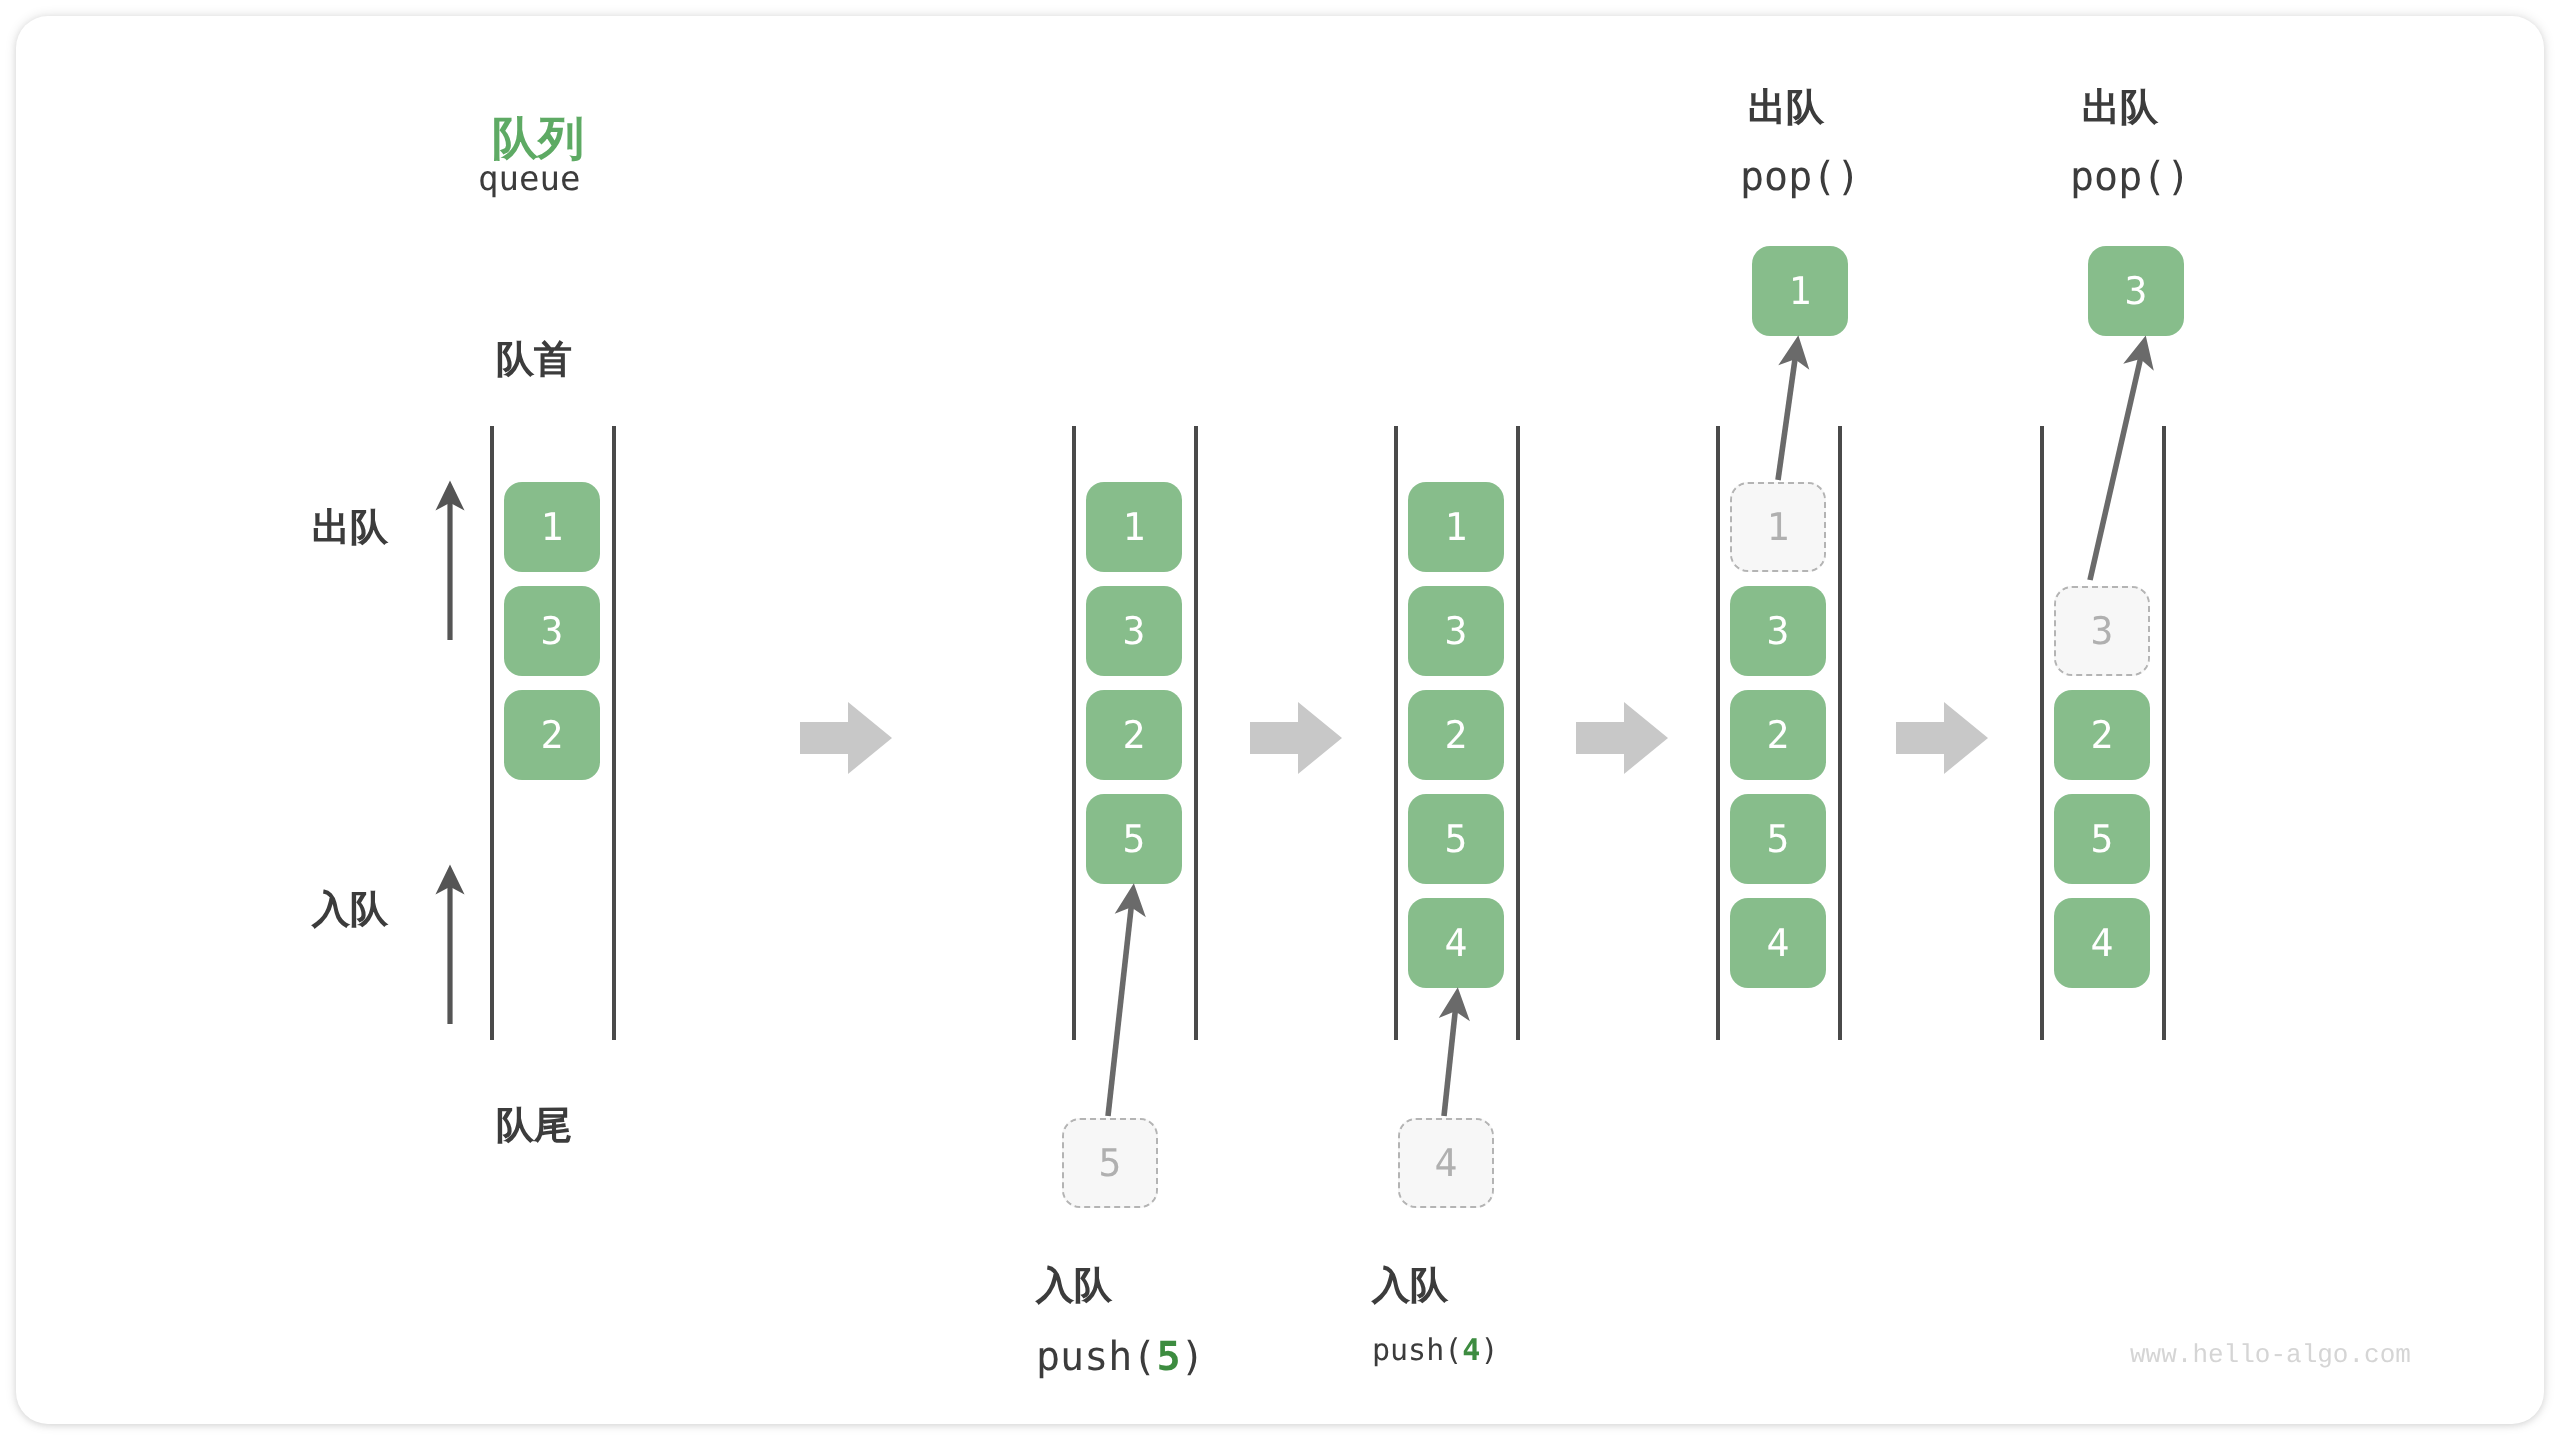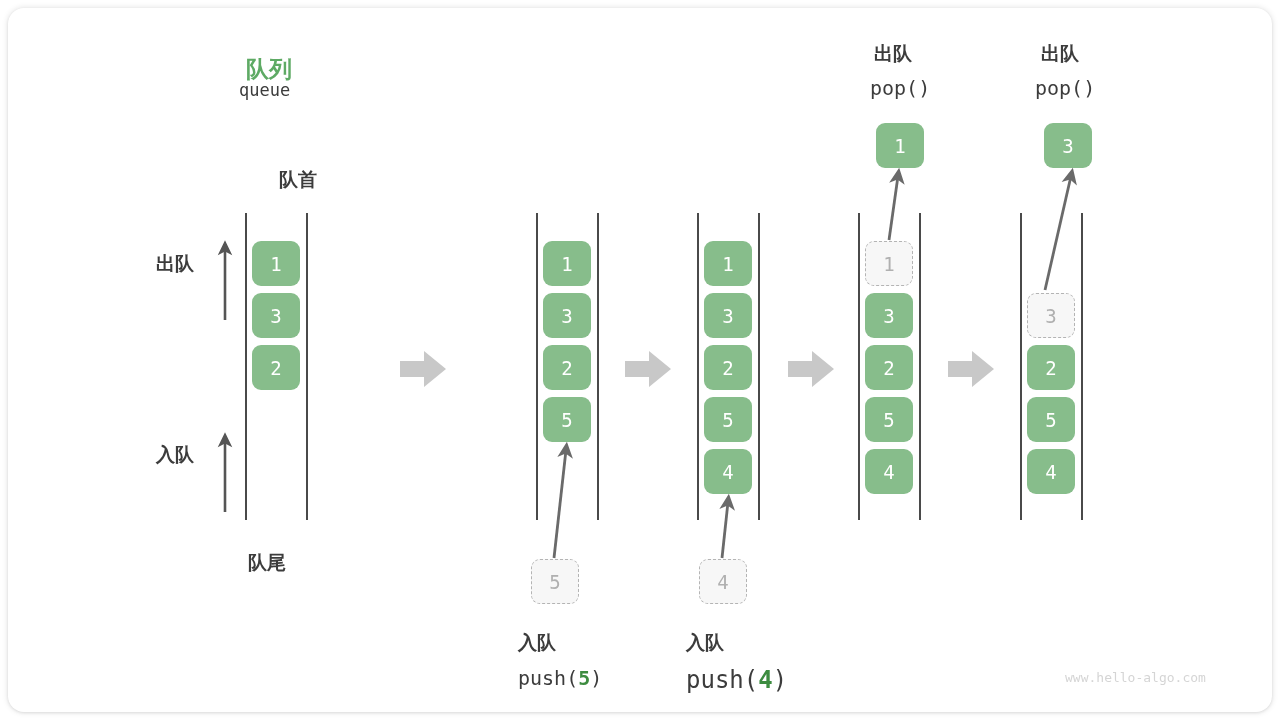"队首" div.abs { margin-left: 31px -> none }
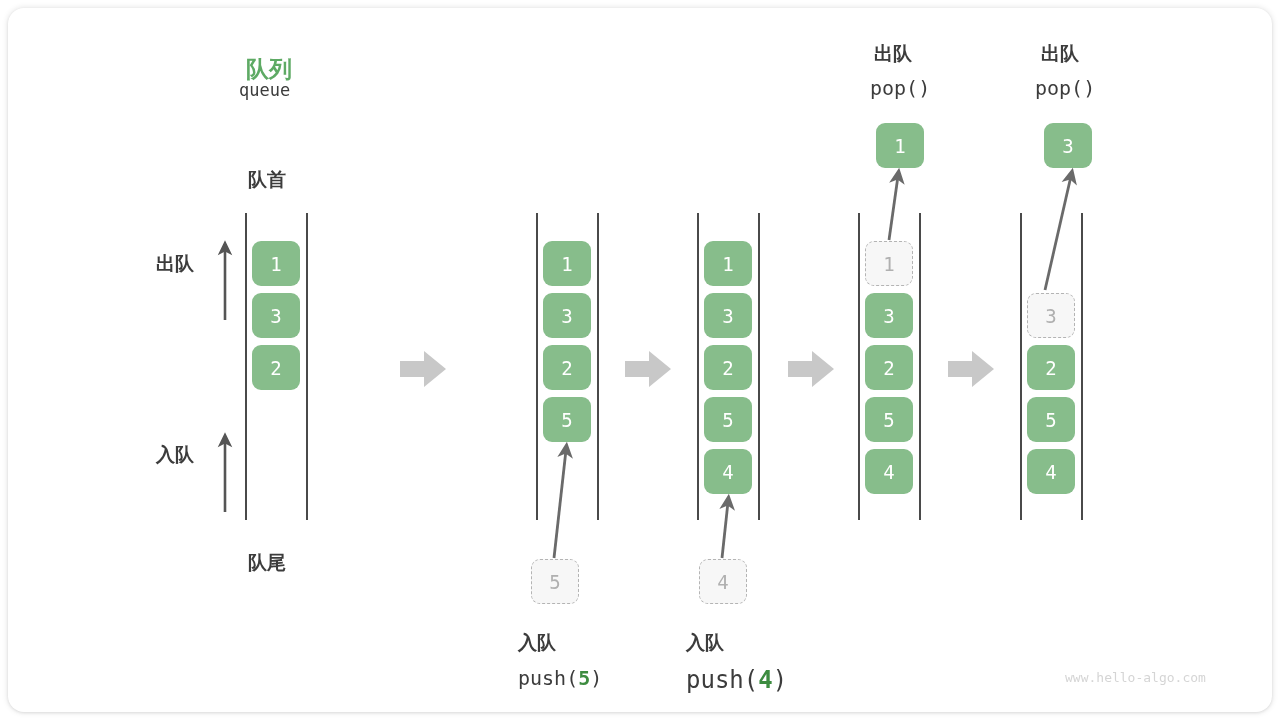"push(4)" div.abs { font-size: 24px -> 15px }
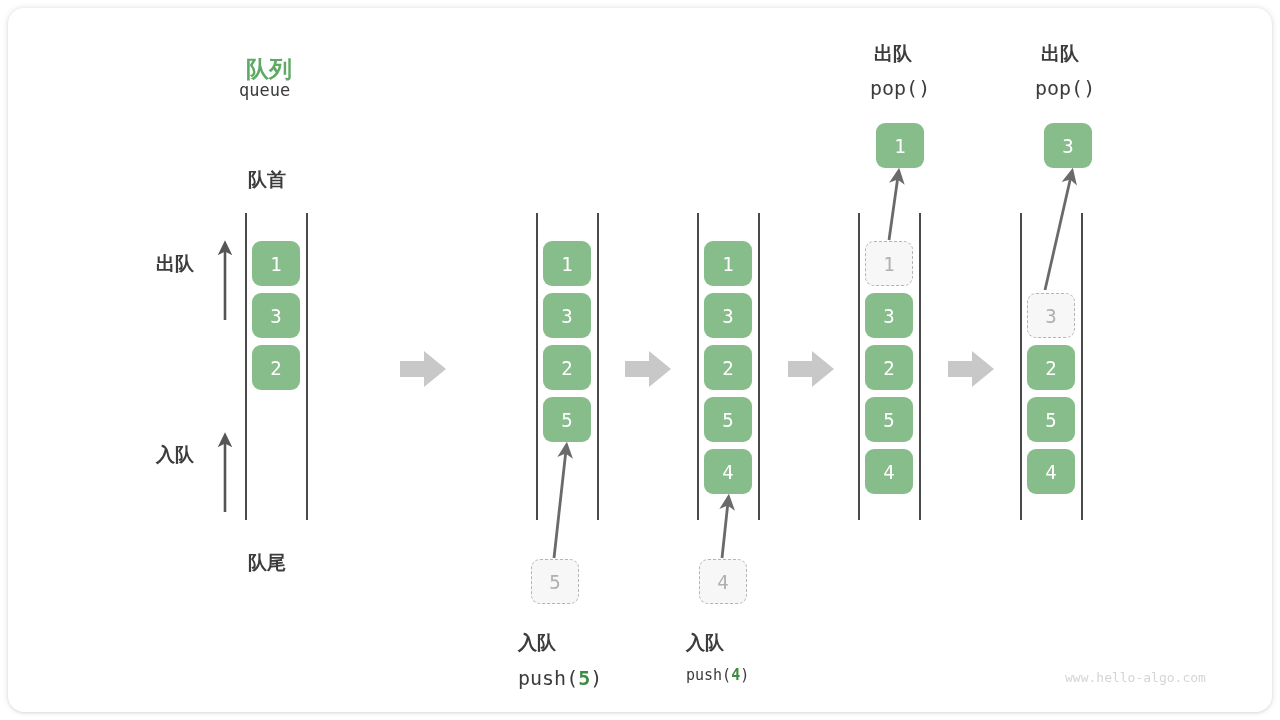"www.hello-algo.com" div.watermark { font-family: none -> Liberation Mono, monospace }
